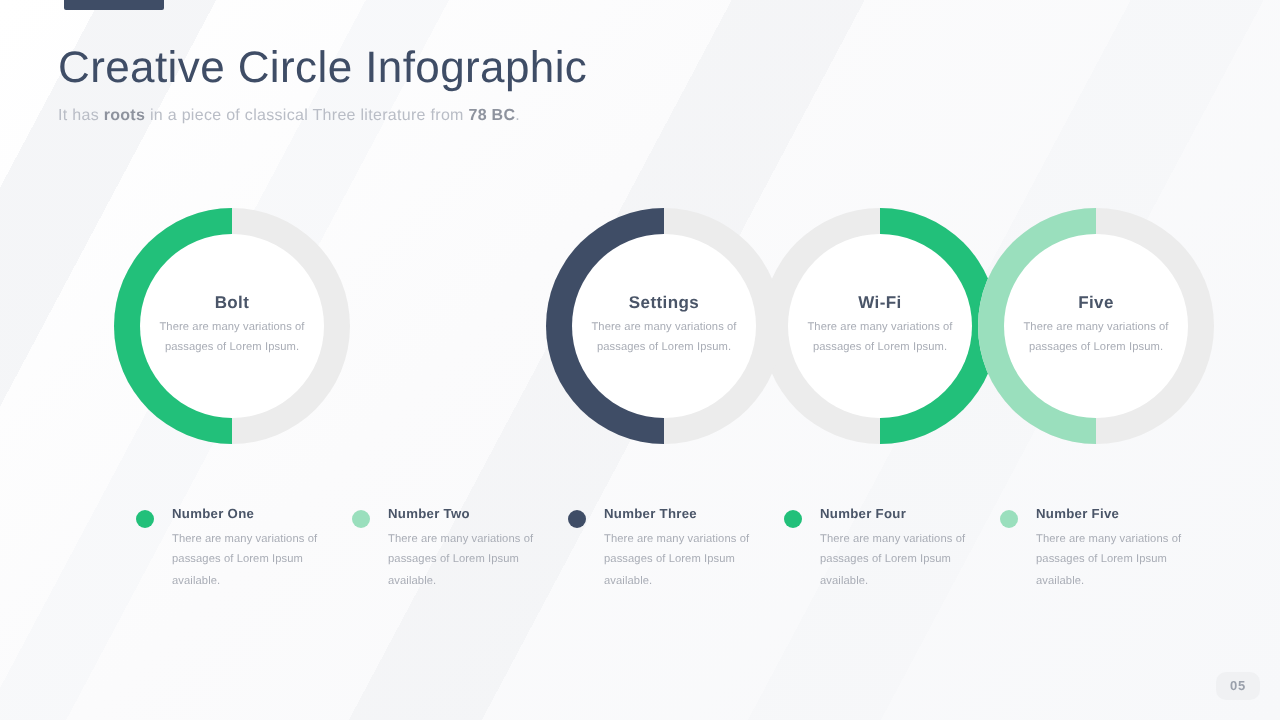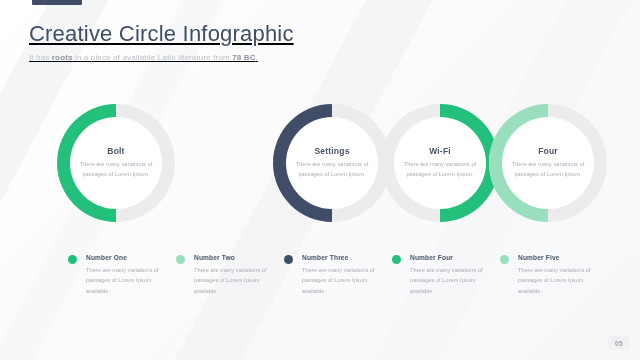"Creative Circle Infographic" .header { text-decoration: underline -> none }
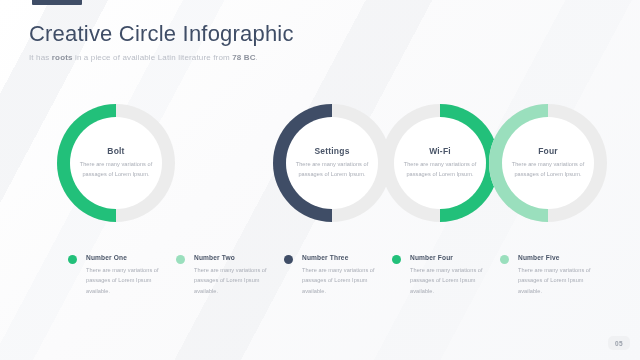"in a piece of available" span { text: available Latin -> classical Three }
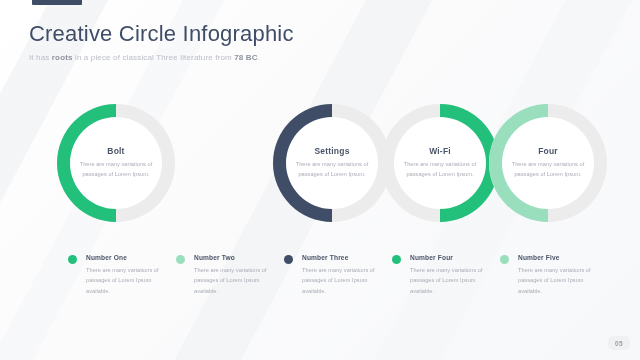"Four" p.c-title { text: Four -> Five }
